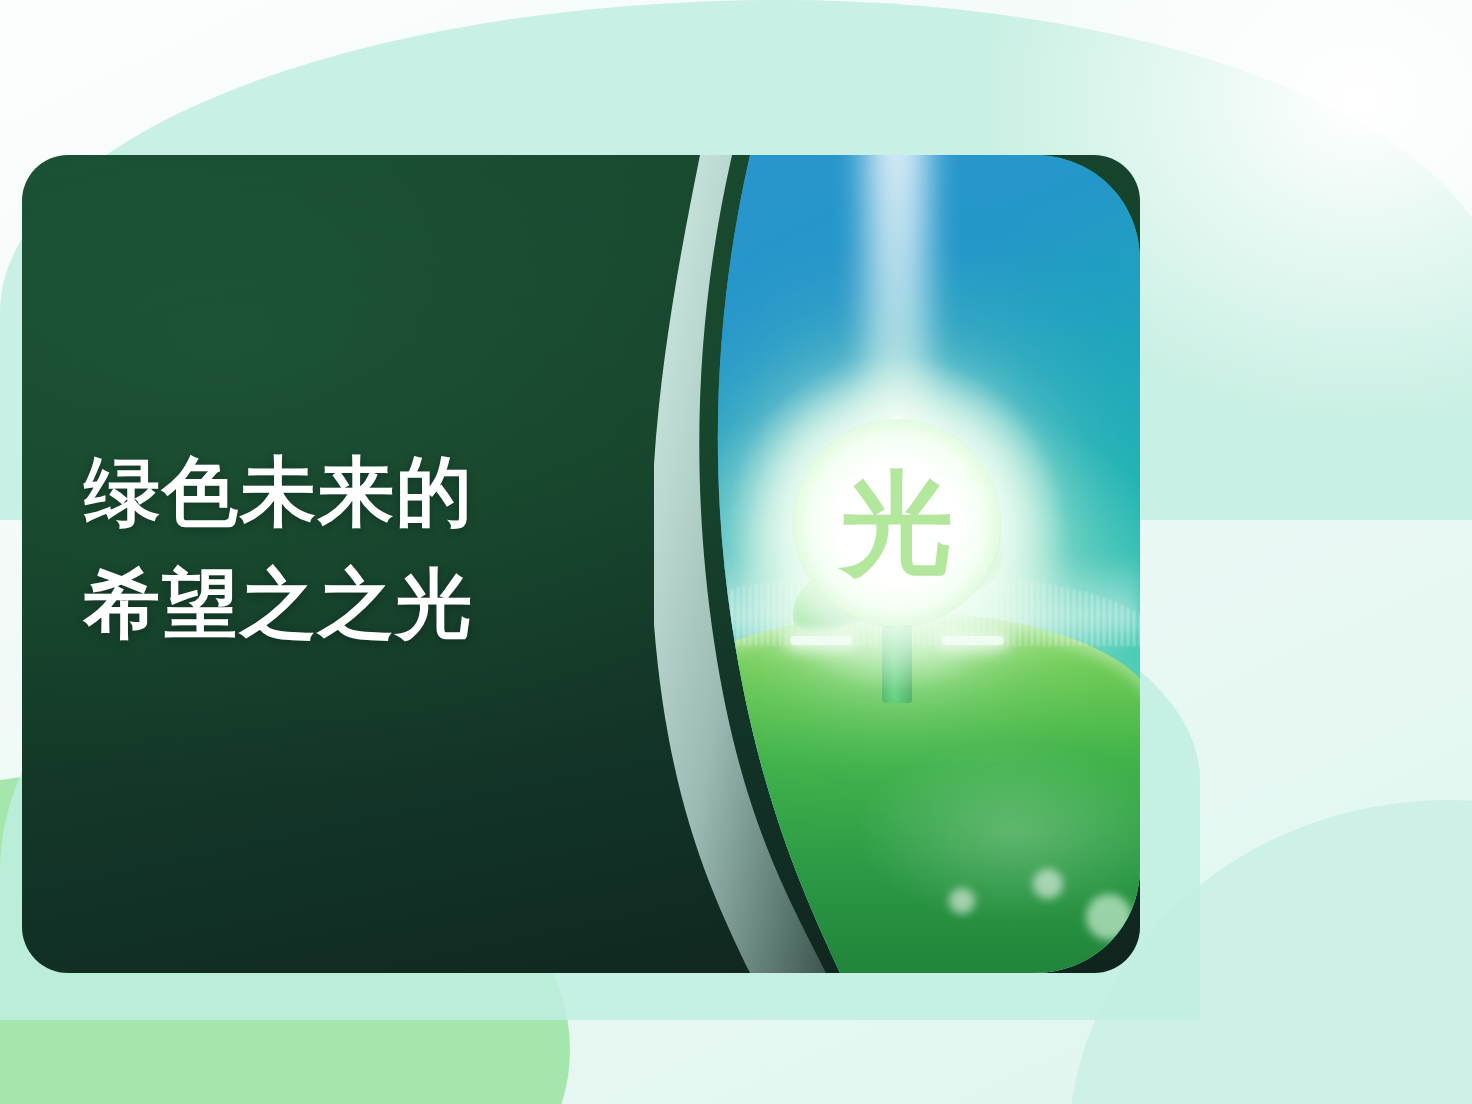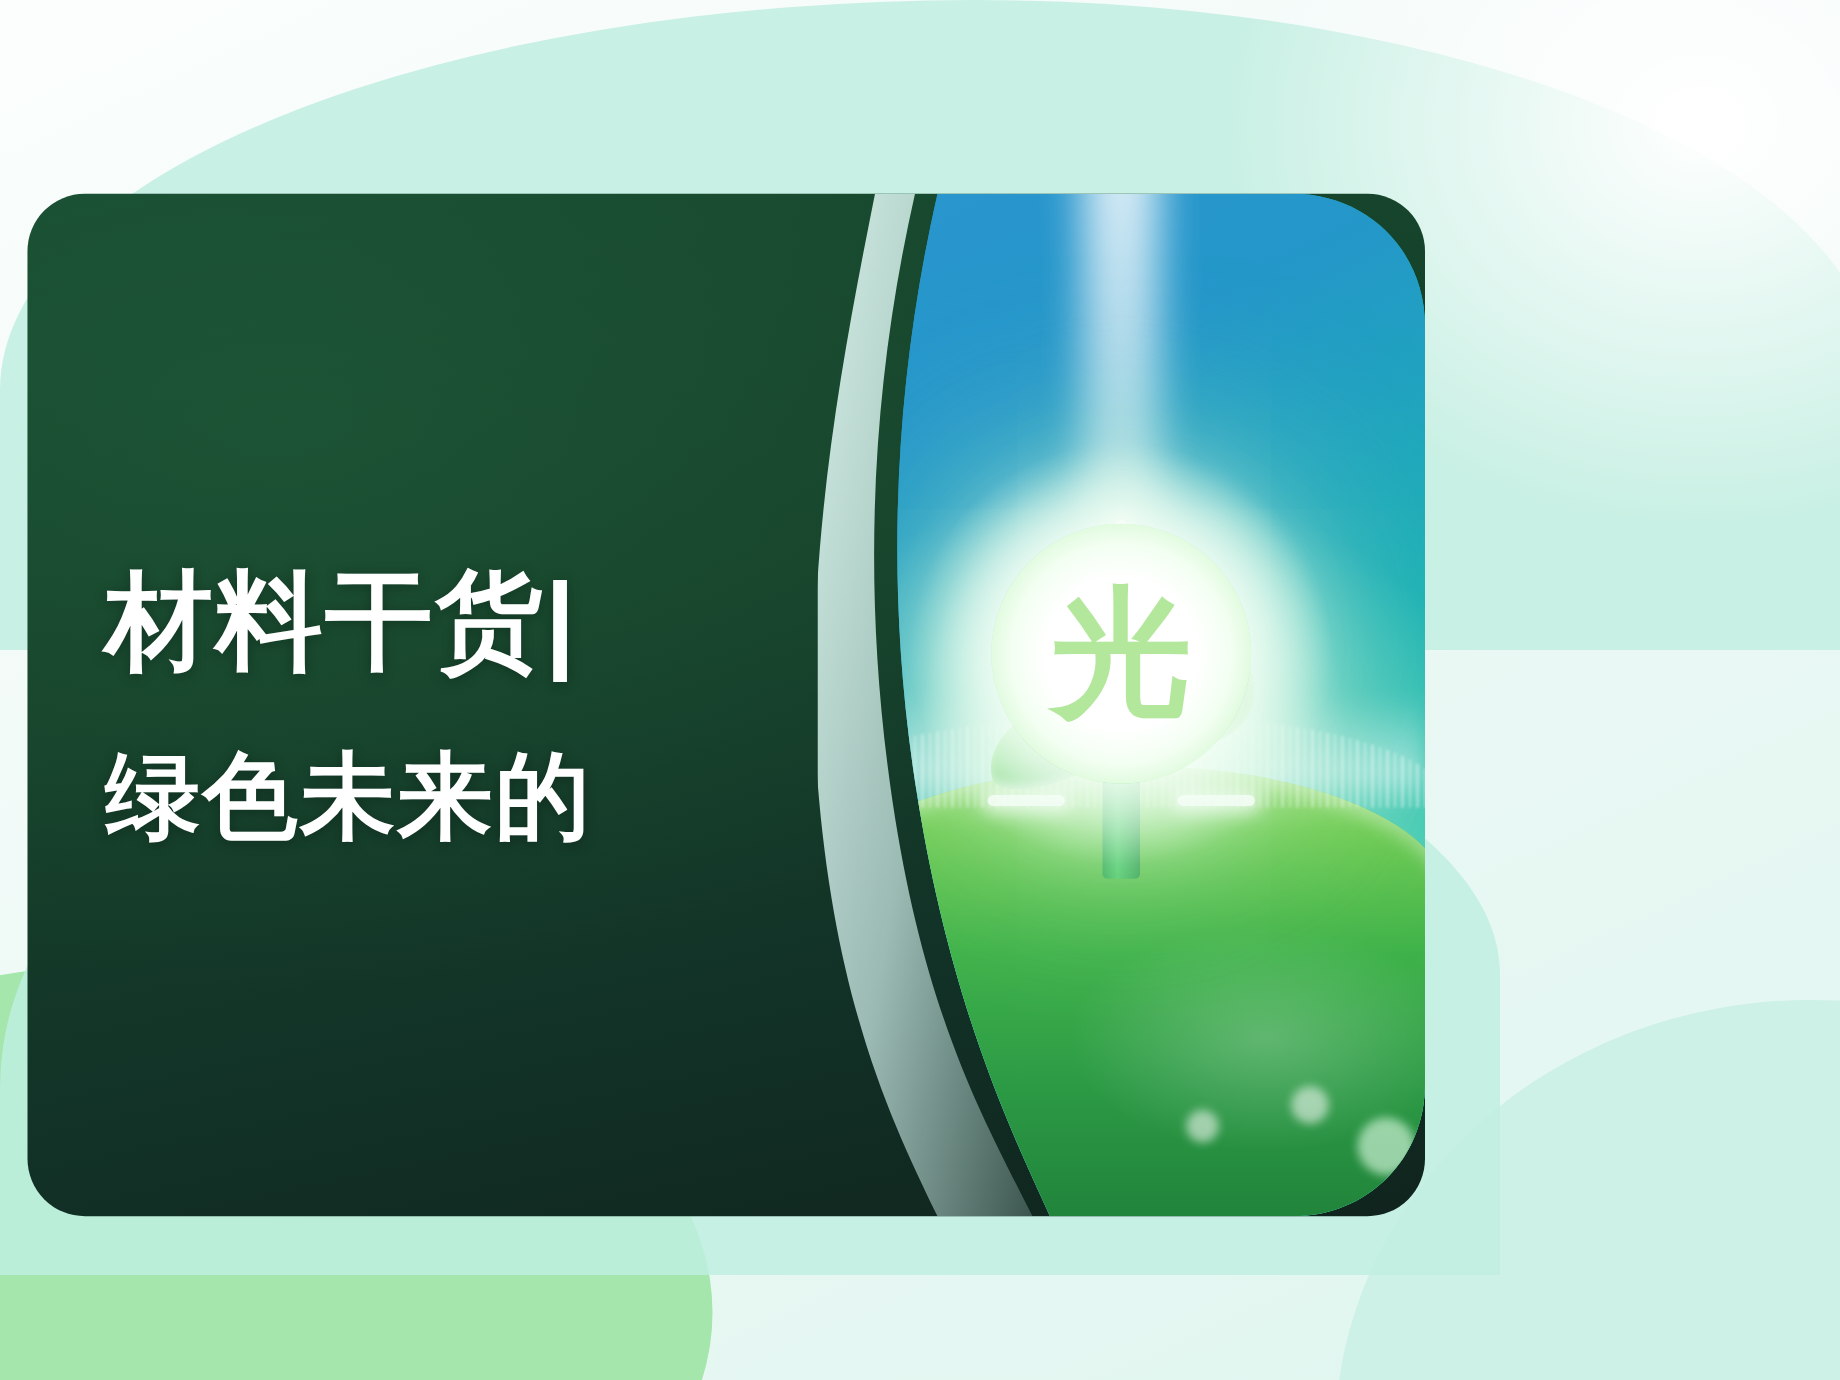"材料干货|" span.line { html: <span>材料干货|</span> -> none }
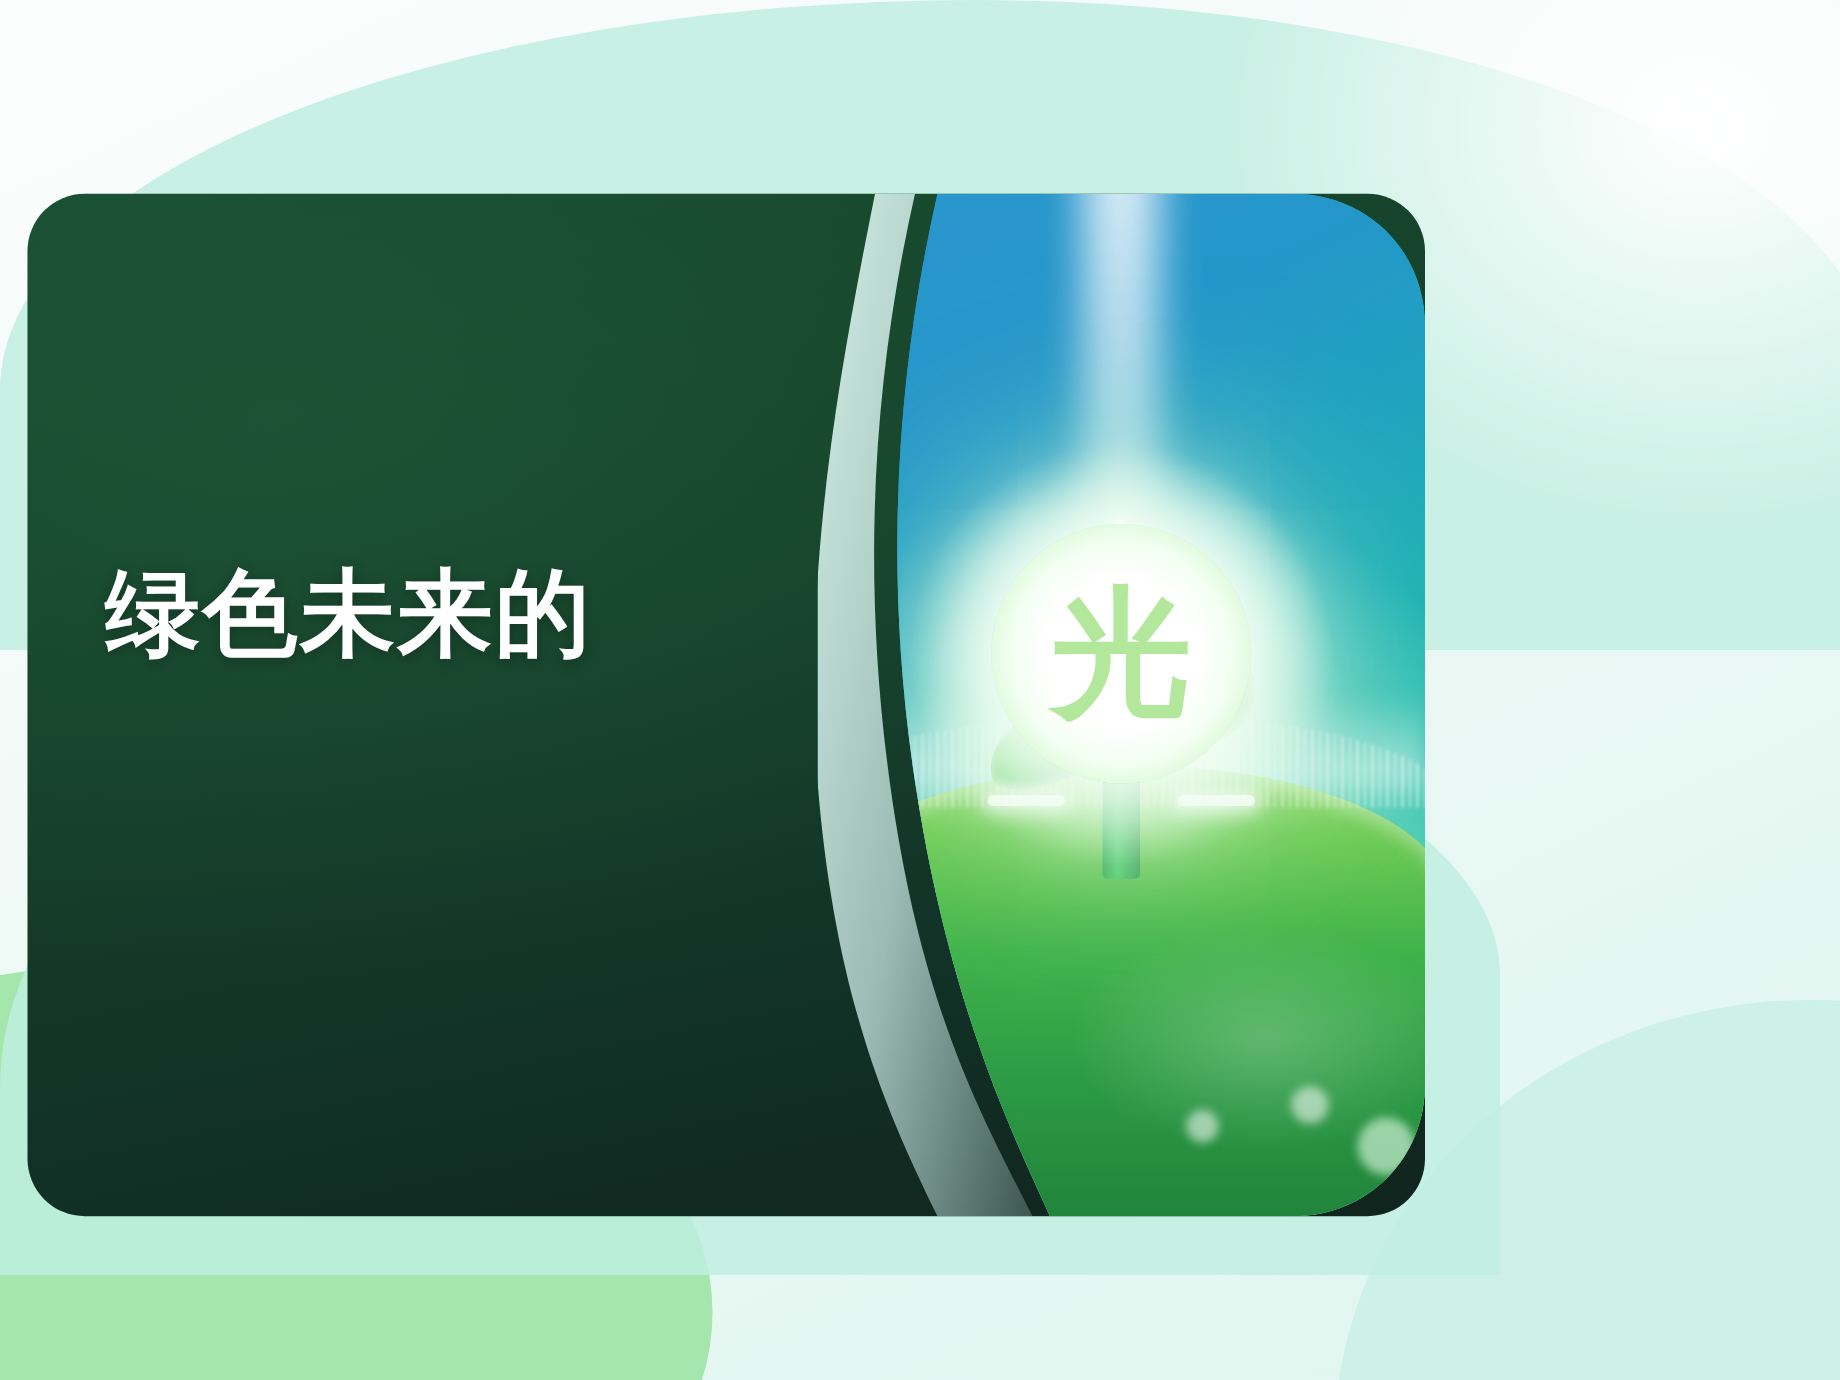"希望之之光" span.line { html: none -> <span>希望之之光</span> }
